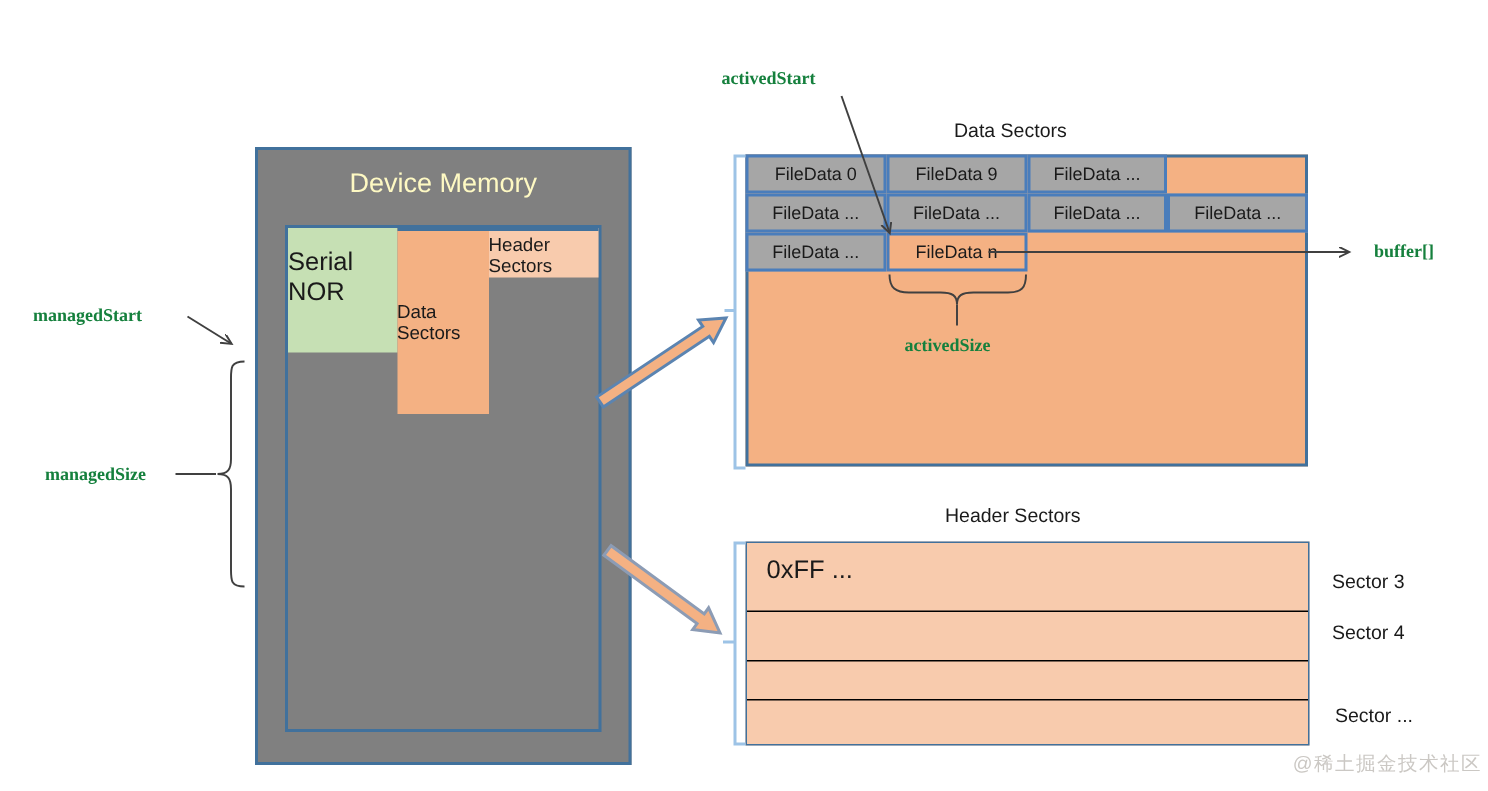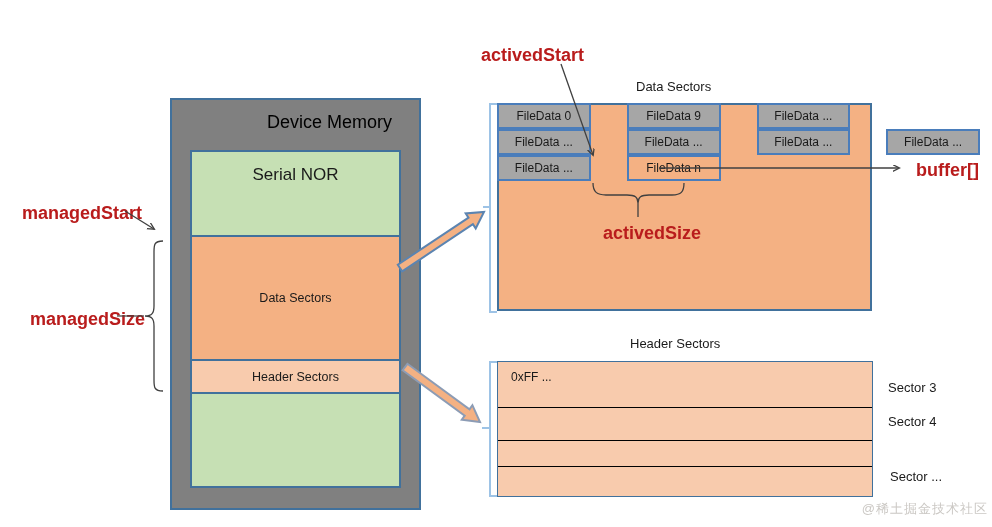"activedStart" .blabel { color: #b91c1c -> #15803d; font-family: none -> Liberation Serif, serif; font-size: 18px -> 12px }
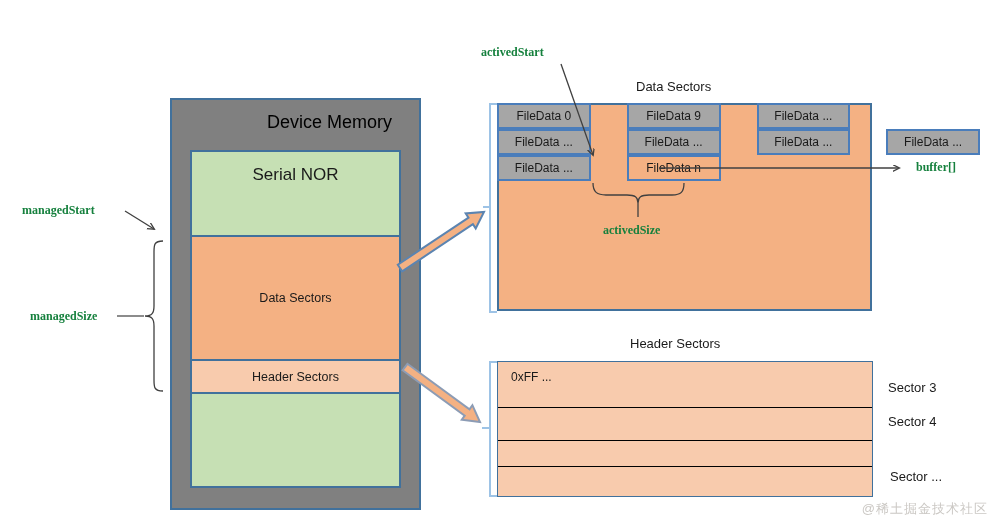"Device Memory" .device-title { color: #000000 -> #fef9c3; margin-left: 34px -> none }
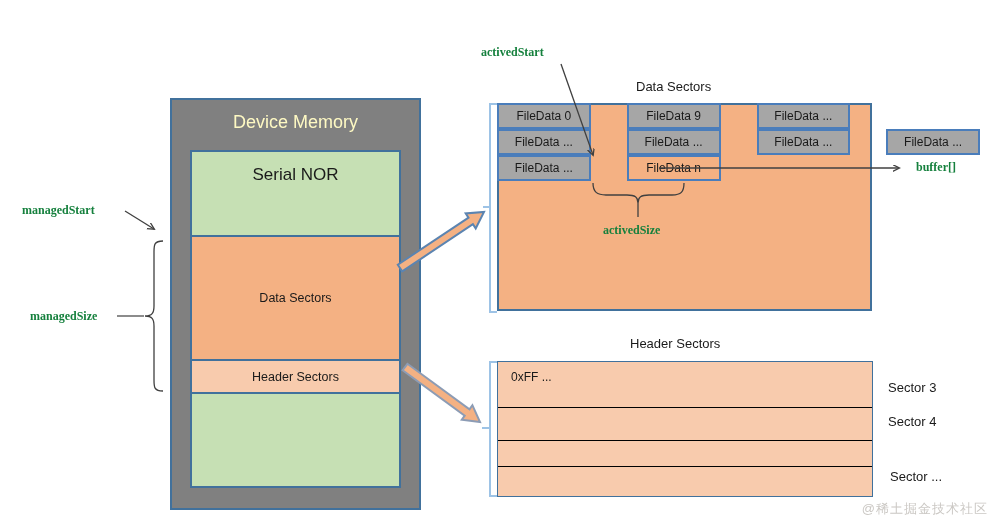"FileData 0" .frow { gap: 36px -> none }
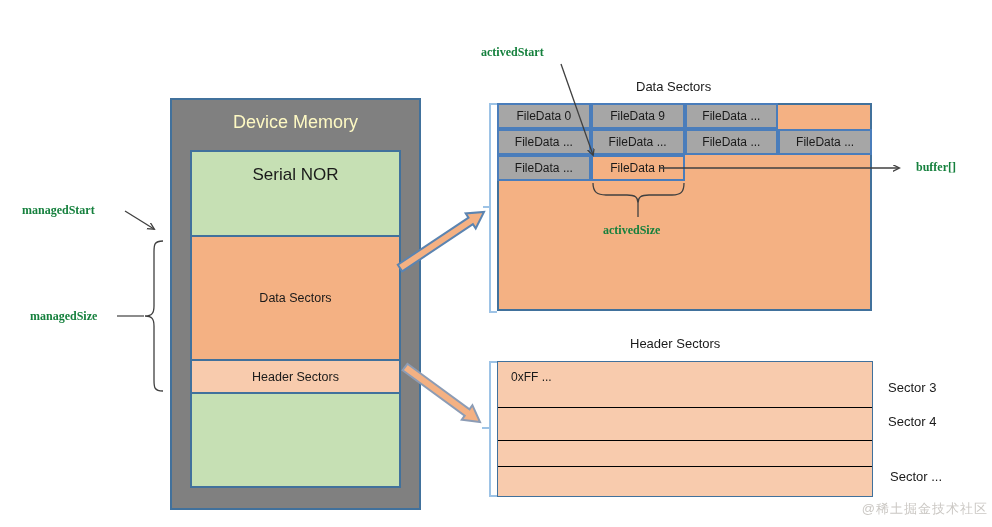"Serial NOR" .mem-stack { flex-direction: column -> row }
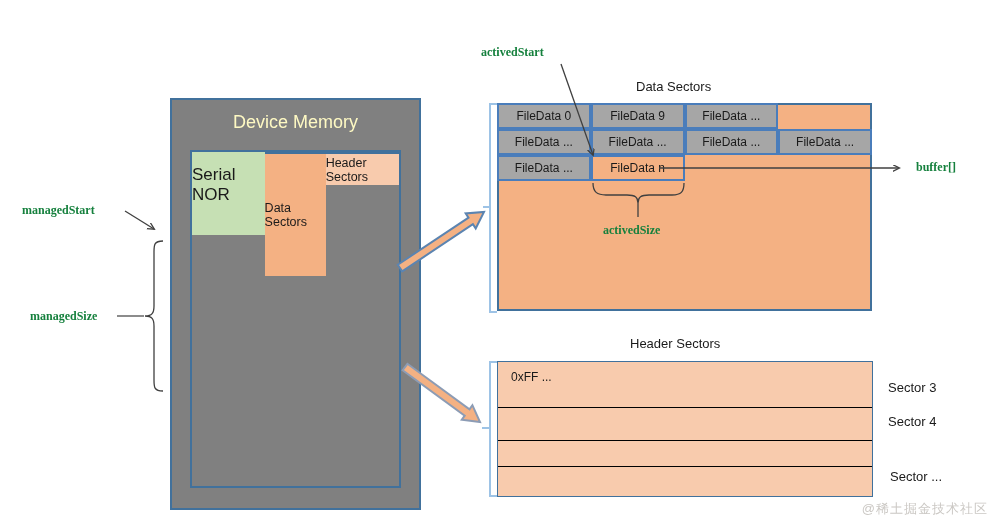"0xFF ..." .hrow1 { font-size: 12px -> 17px }
